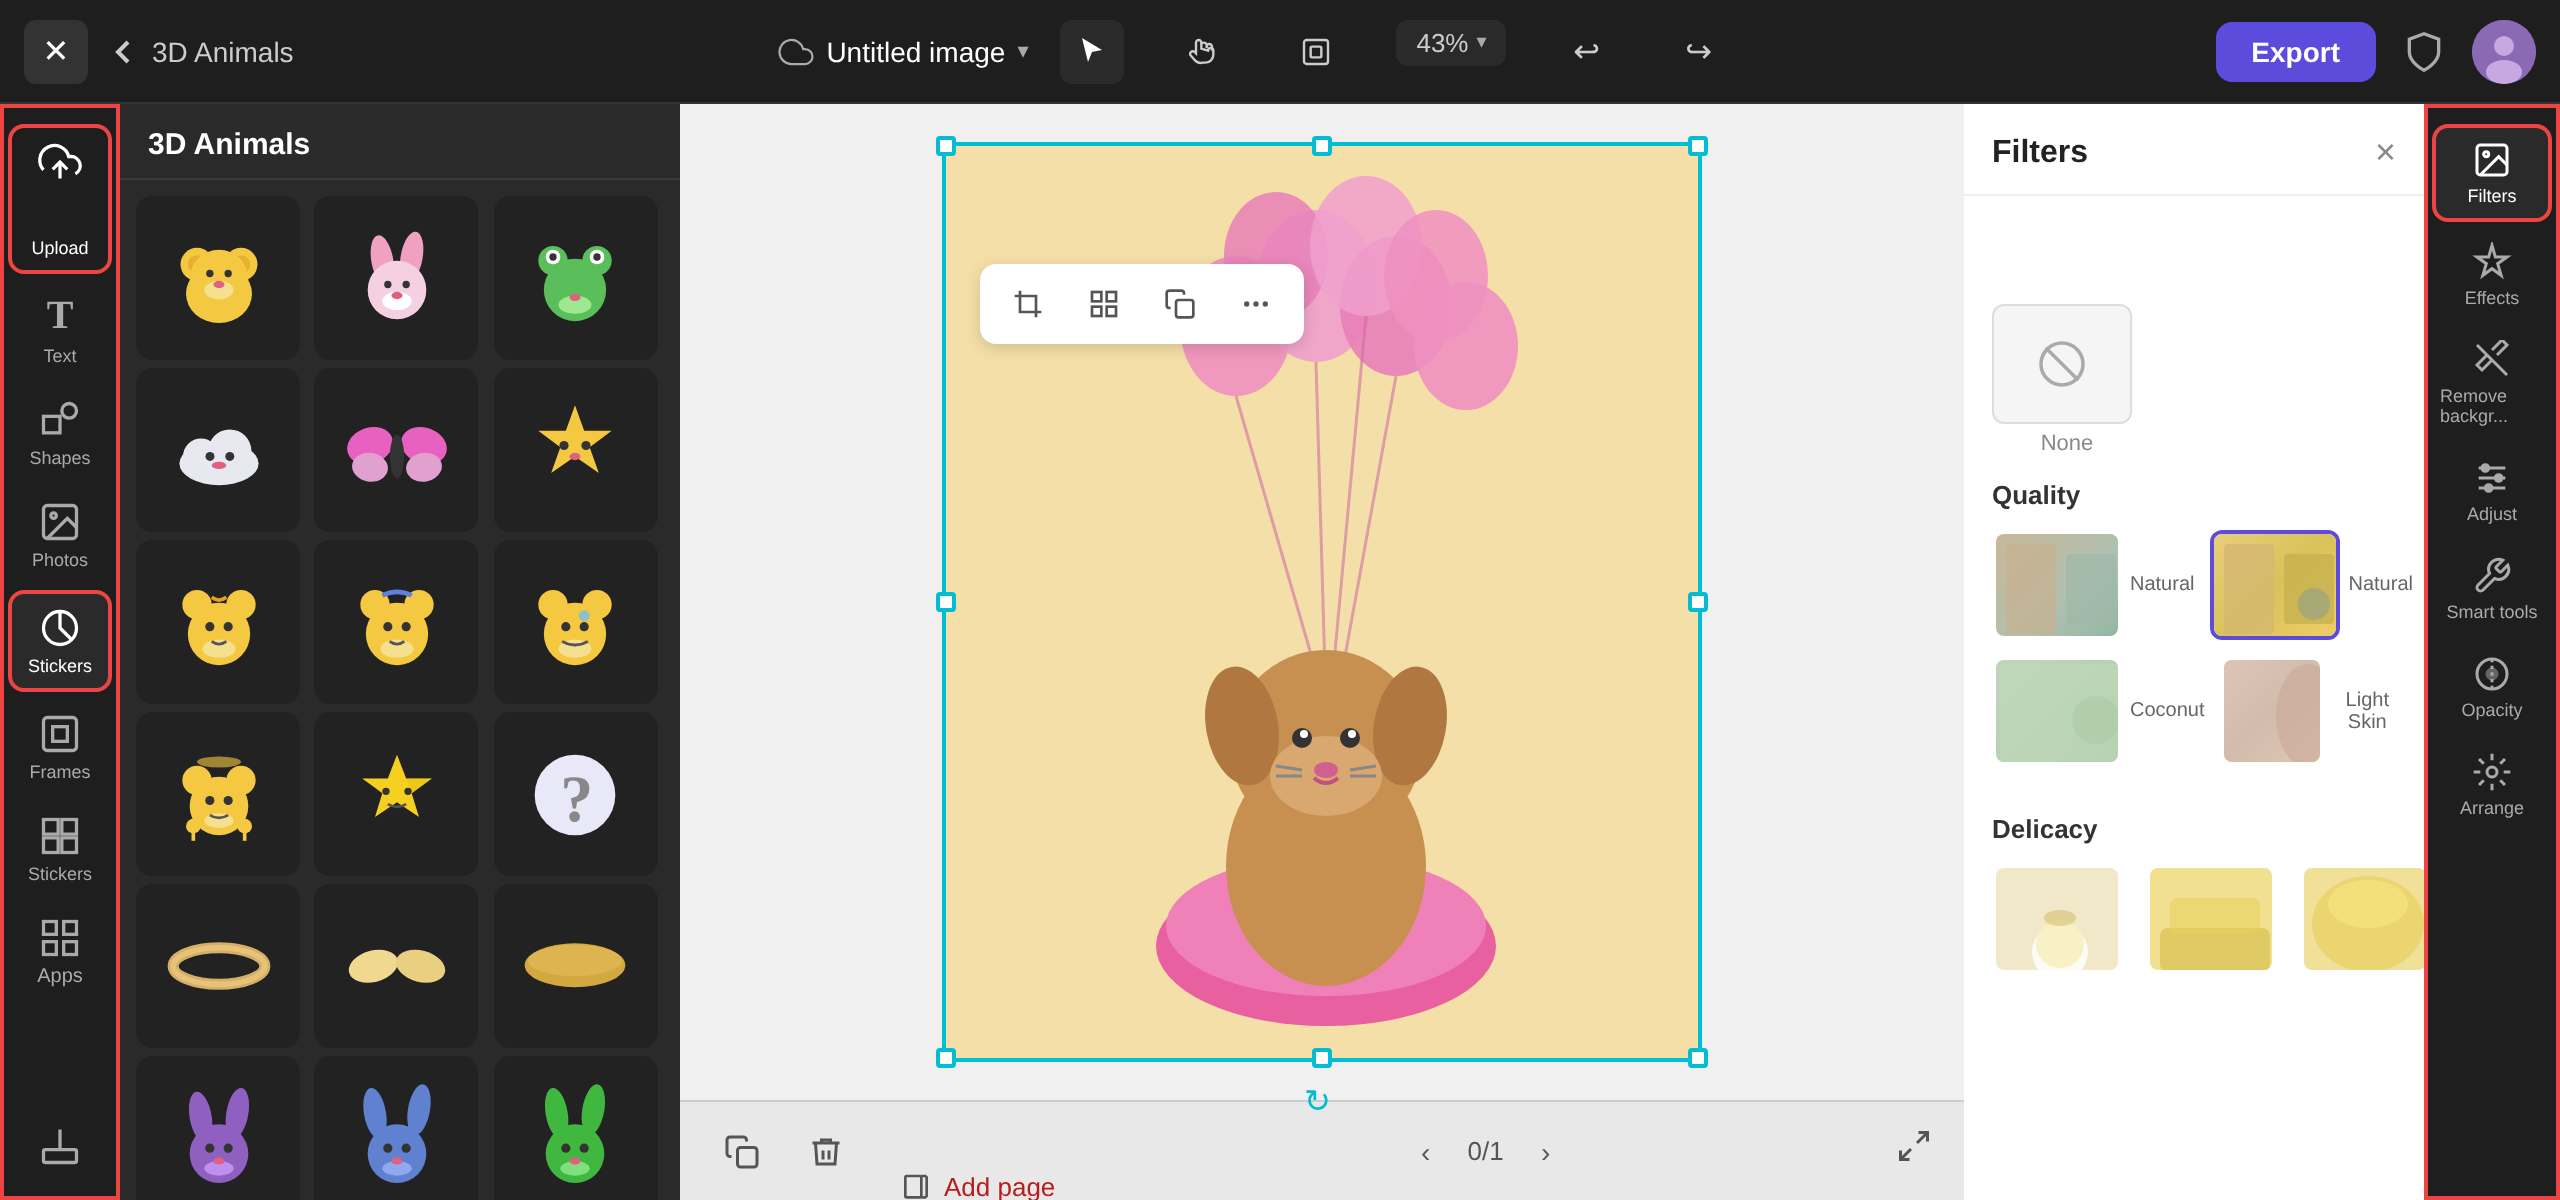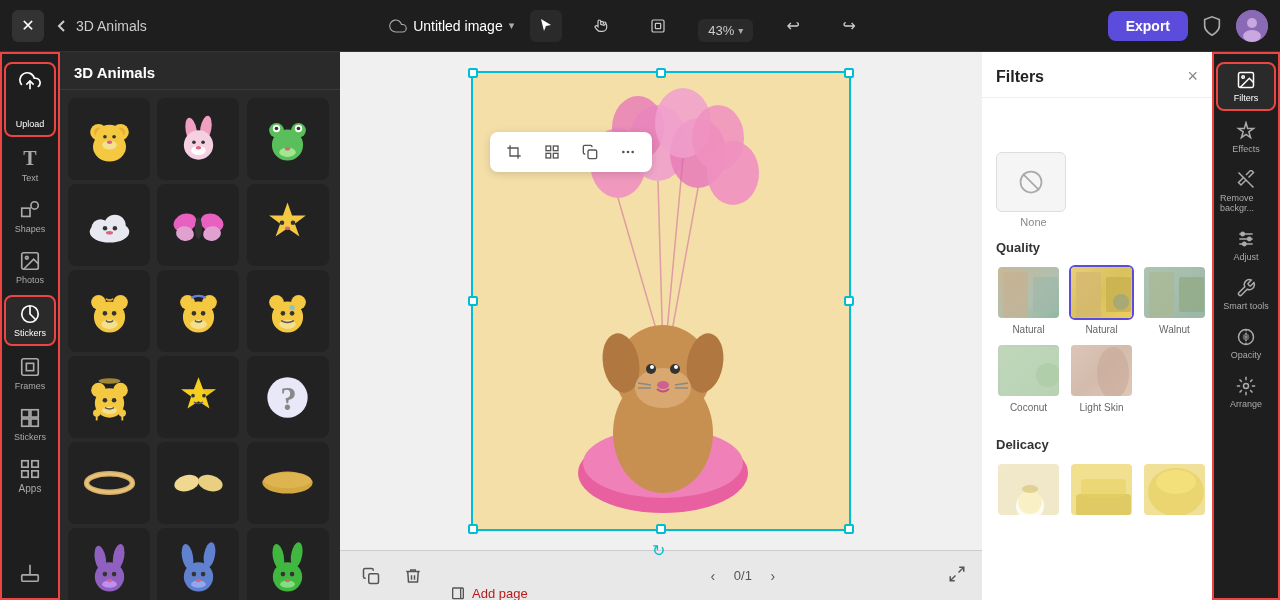"43%" .topbar-tools { align-items: flex-end -> flex-start }
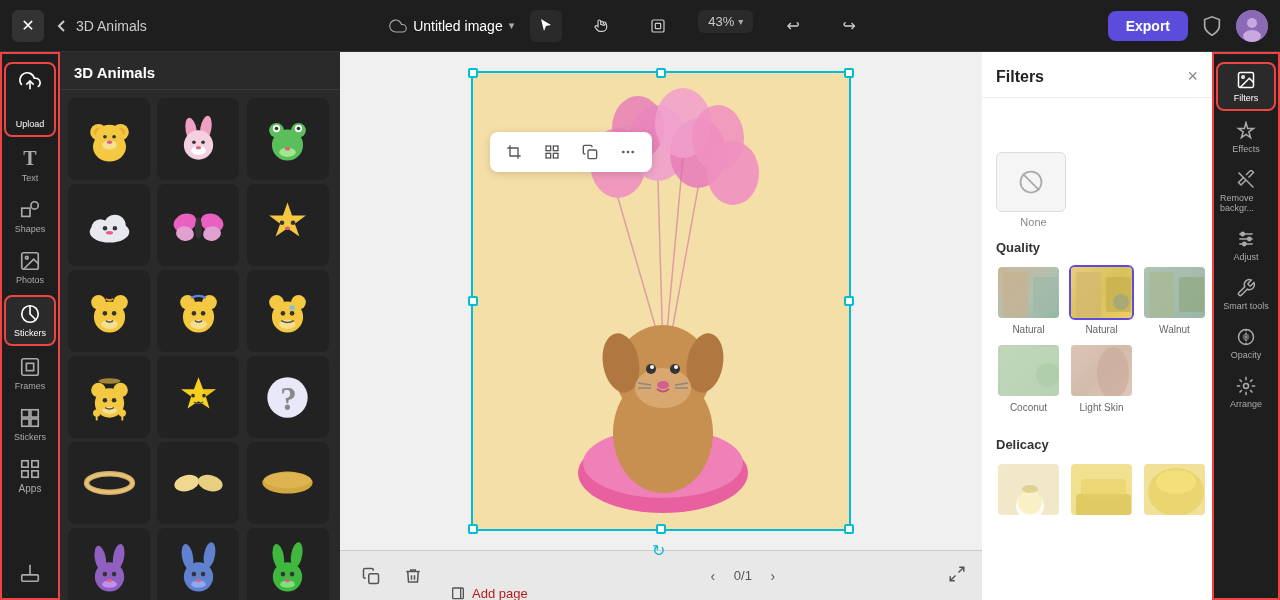"Natural" .filter-item { flex-direction: column -> row }
